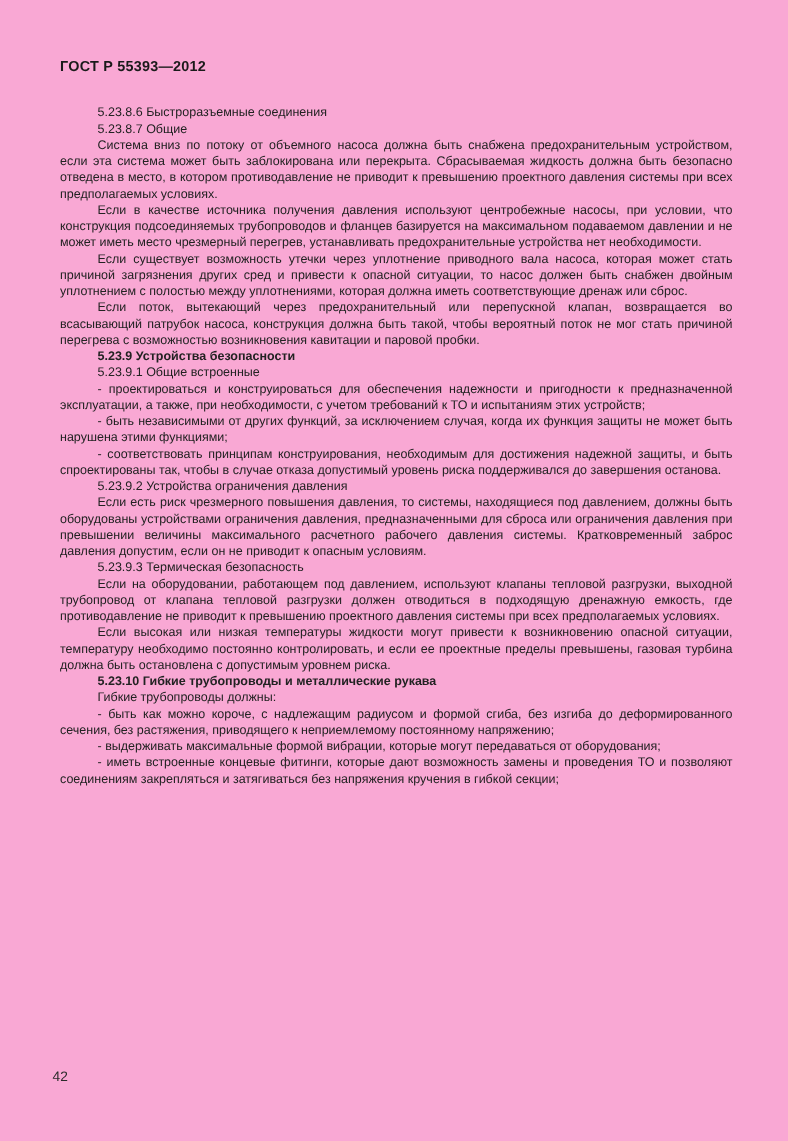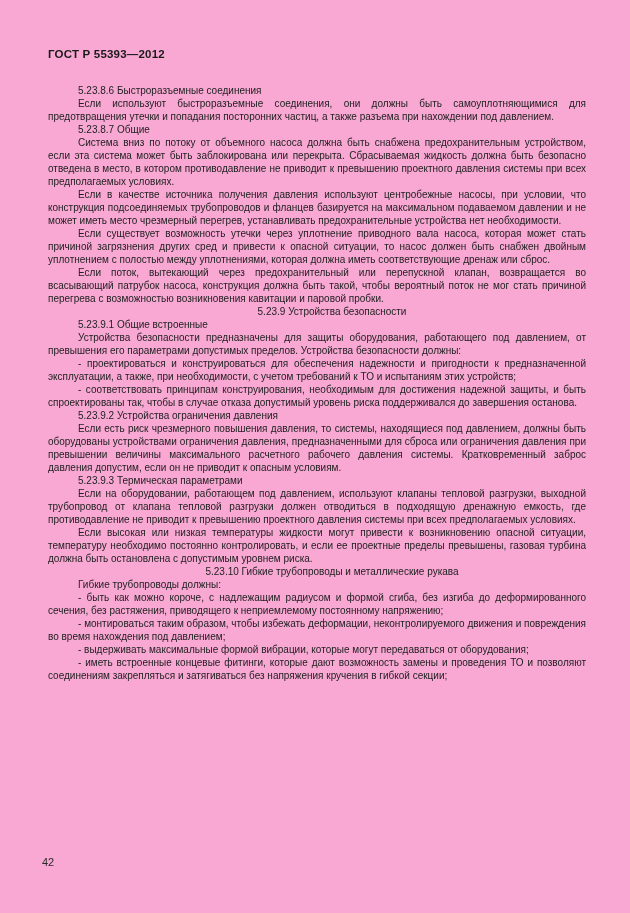"Если используют быстроразъемные" p { html: <p>Если используют быстроразъемные соединения, они должны быть самоуплотняющимися для предотвращения утечки и попадания посторонних частиц, а также разъема при нахождении под давлением.</p> -> none }
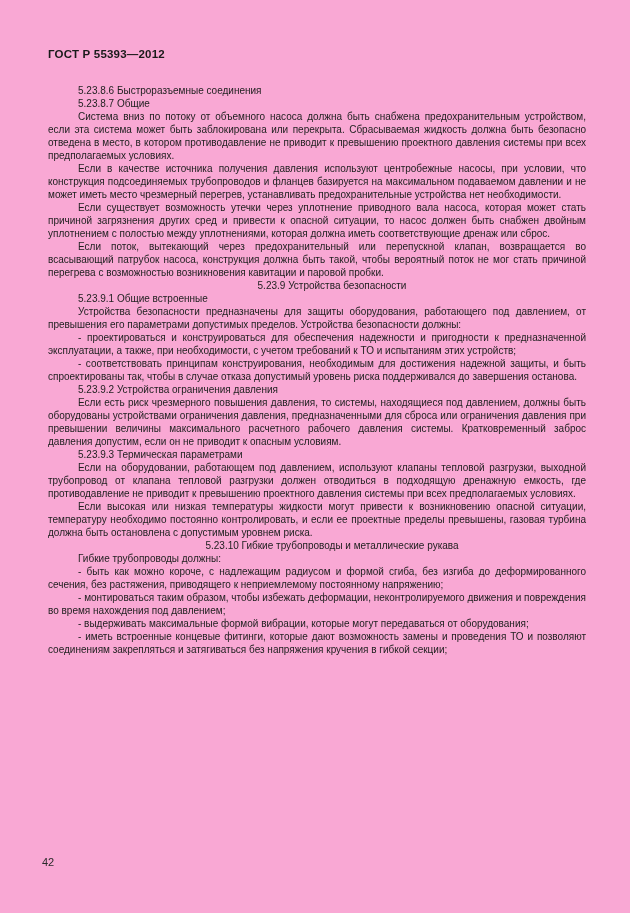"5.23.9 Устройства безопасности" .doc-body p.h { font-weight: normal -> bold; text-align: center -> left }
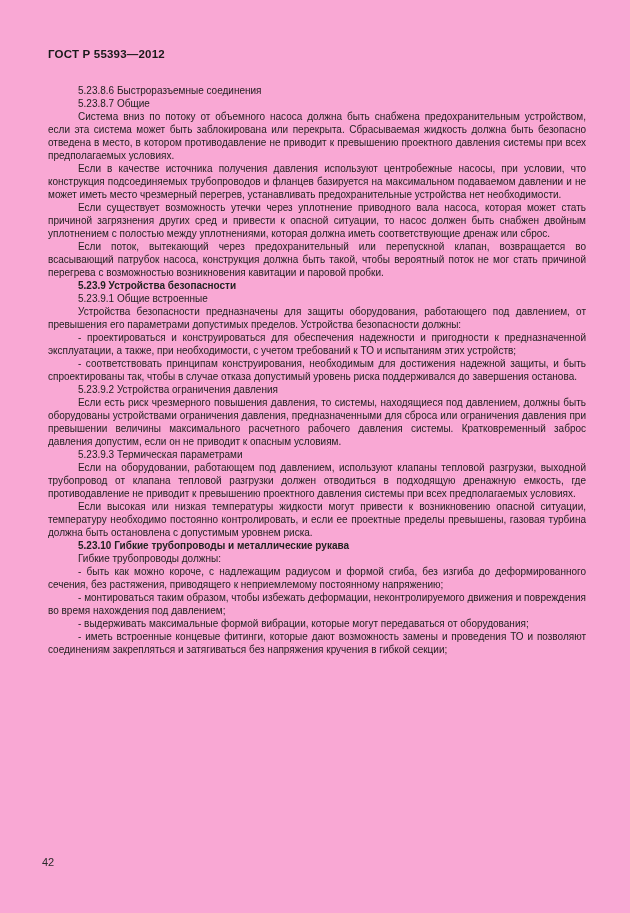"Устройства безопасности предназначены" p { html: <p>Устройства безопасности предназначены для защиты оборудования, работающего под давлением, от превышения его параметрами допустимых пределов. Устройства безопасности должны:</p> -> none }
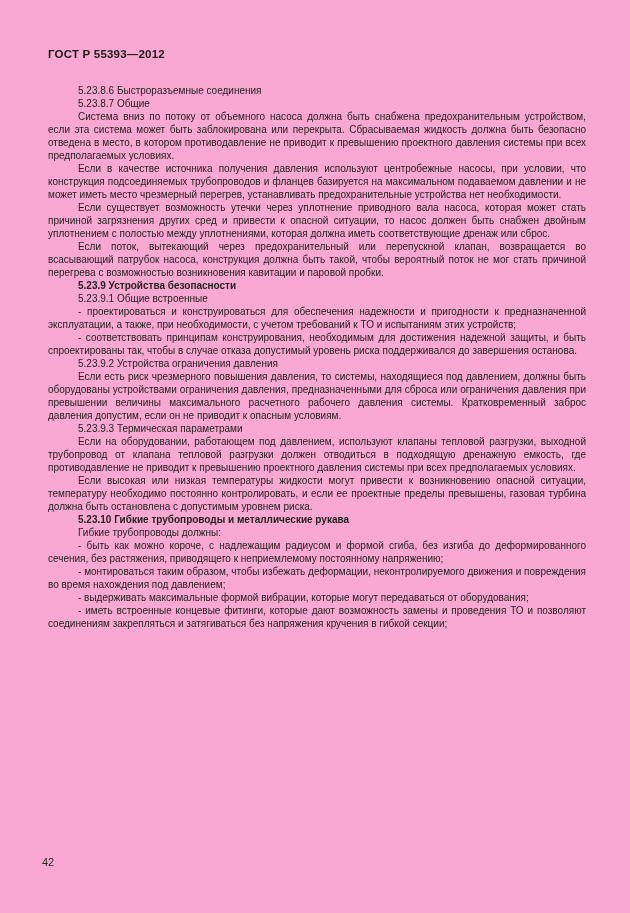"- быть независимыми от других" p { html: none -> <p>- быть независимыми от других функций, за исключением случая, когда их функция защиты не может быть нарушена этими функциями;</p> }
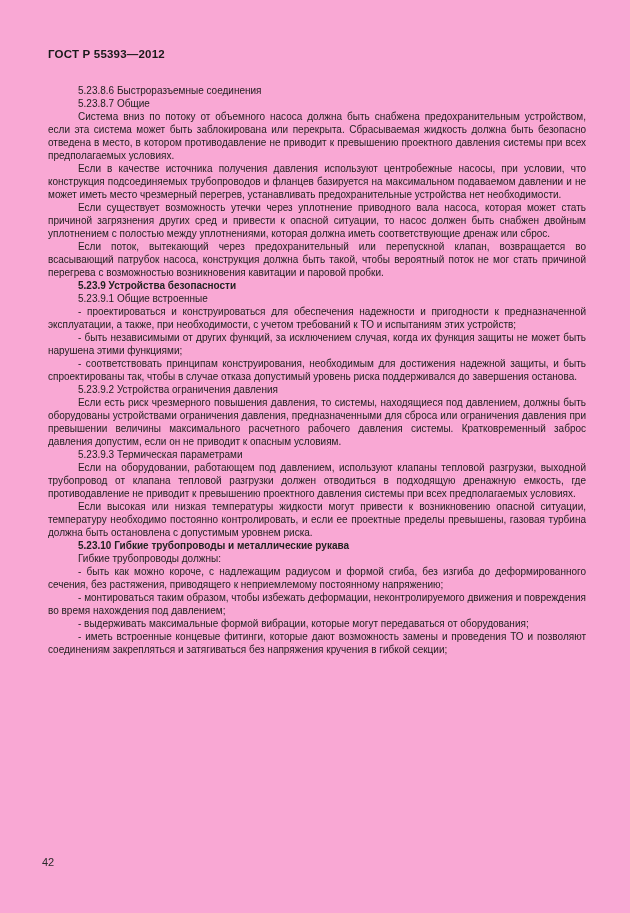"5.23.9.3 Термическая параметрами" p.sub { text: параметрами -> безопасность }
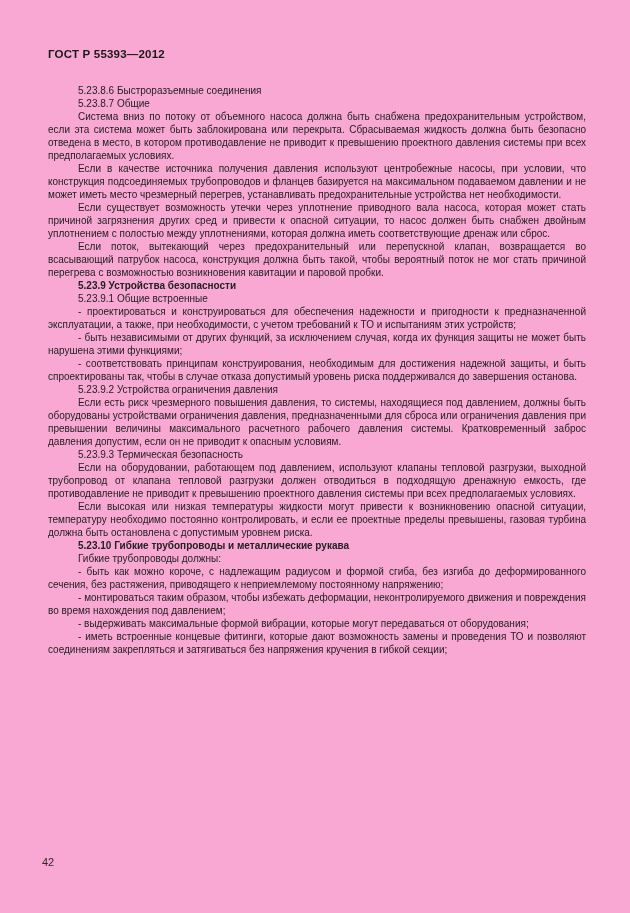"- монтироваться таким образом, чтобы" p { html: <p>- монтироваться таким образом, чтобы избежать деформации, неконтролируемого движения и повреждения во время нахождения под давлением;</p> -> none }
